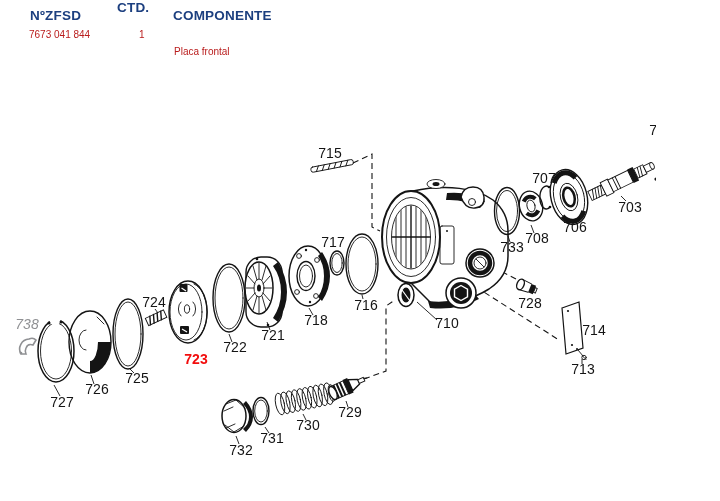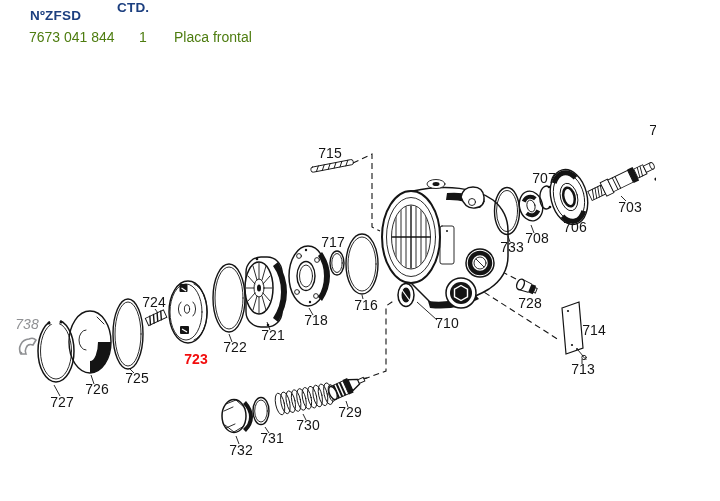"COMPONENTE" span.hdr-cell { html: none -> <span>COMPONENTE</span> }
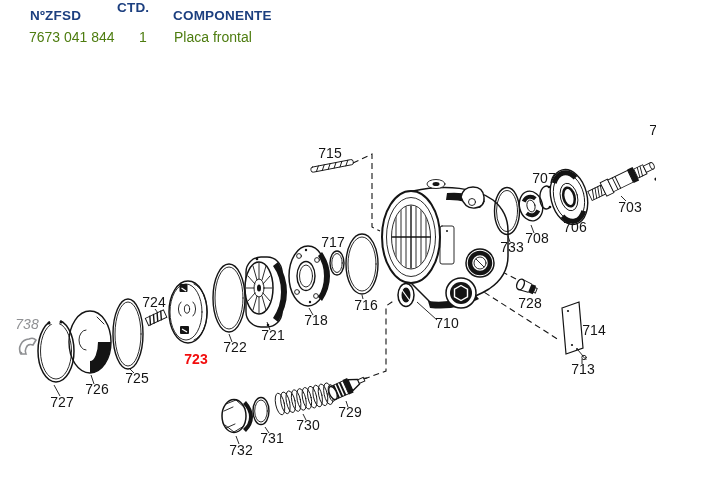"7673 041 844" .row-cell { color: #4d7c0f -> #b91c1c; font-size: 14px -> 10px }
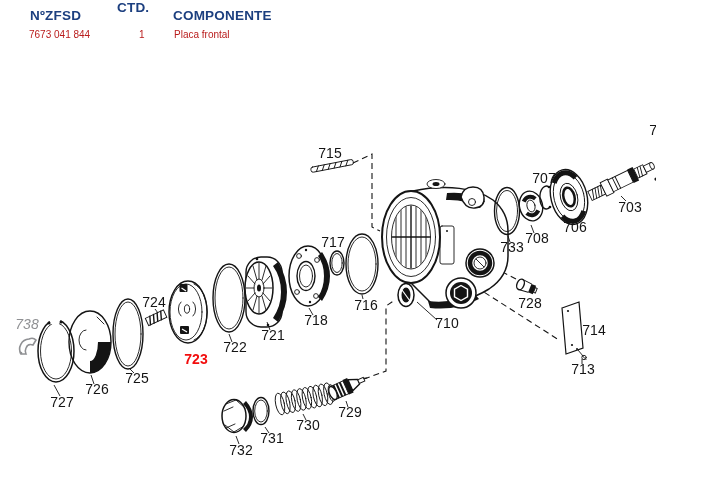"Placa frontal" span.row-cell { top: 29px -> 46px }
